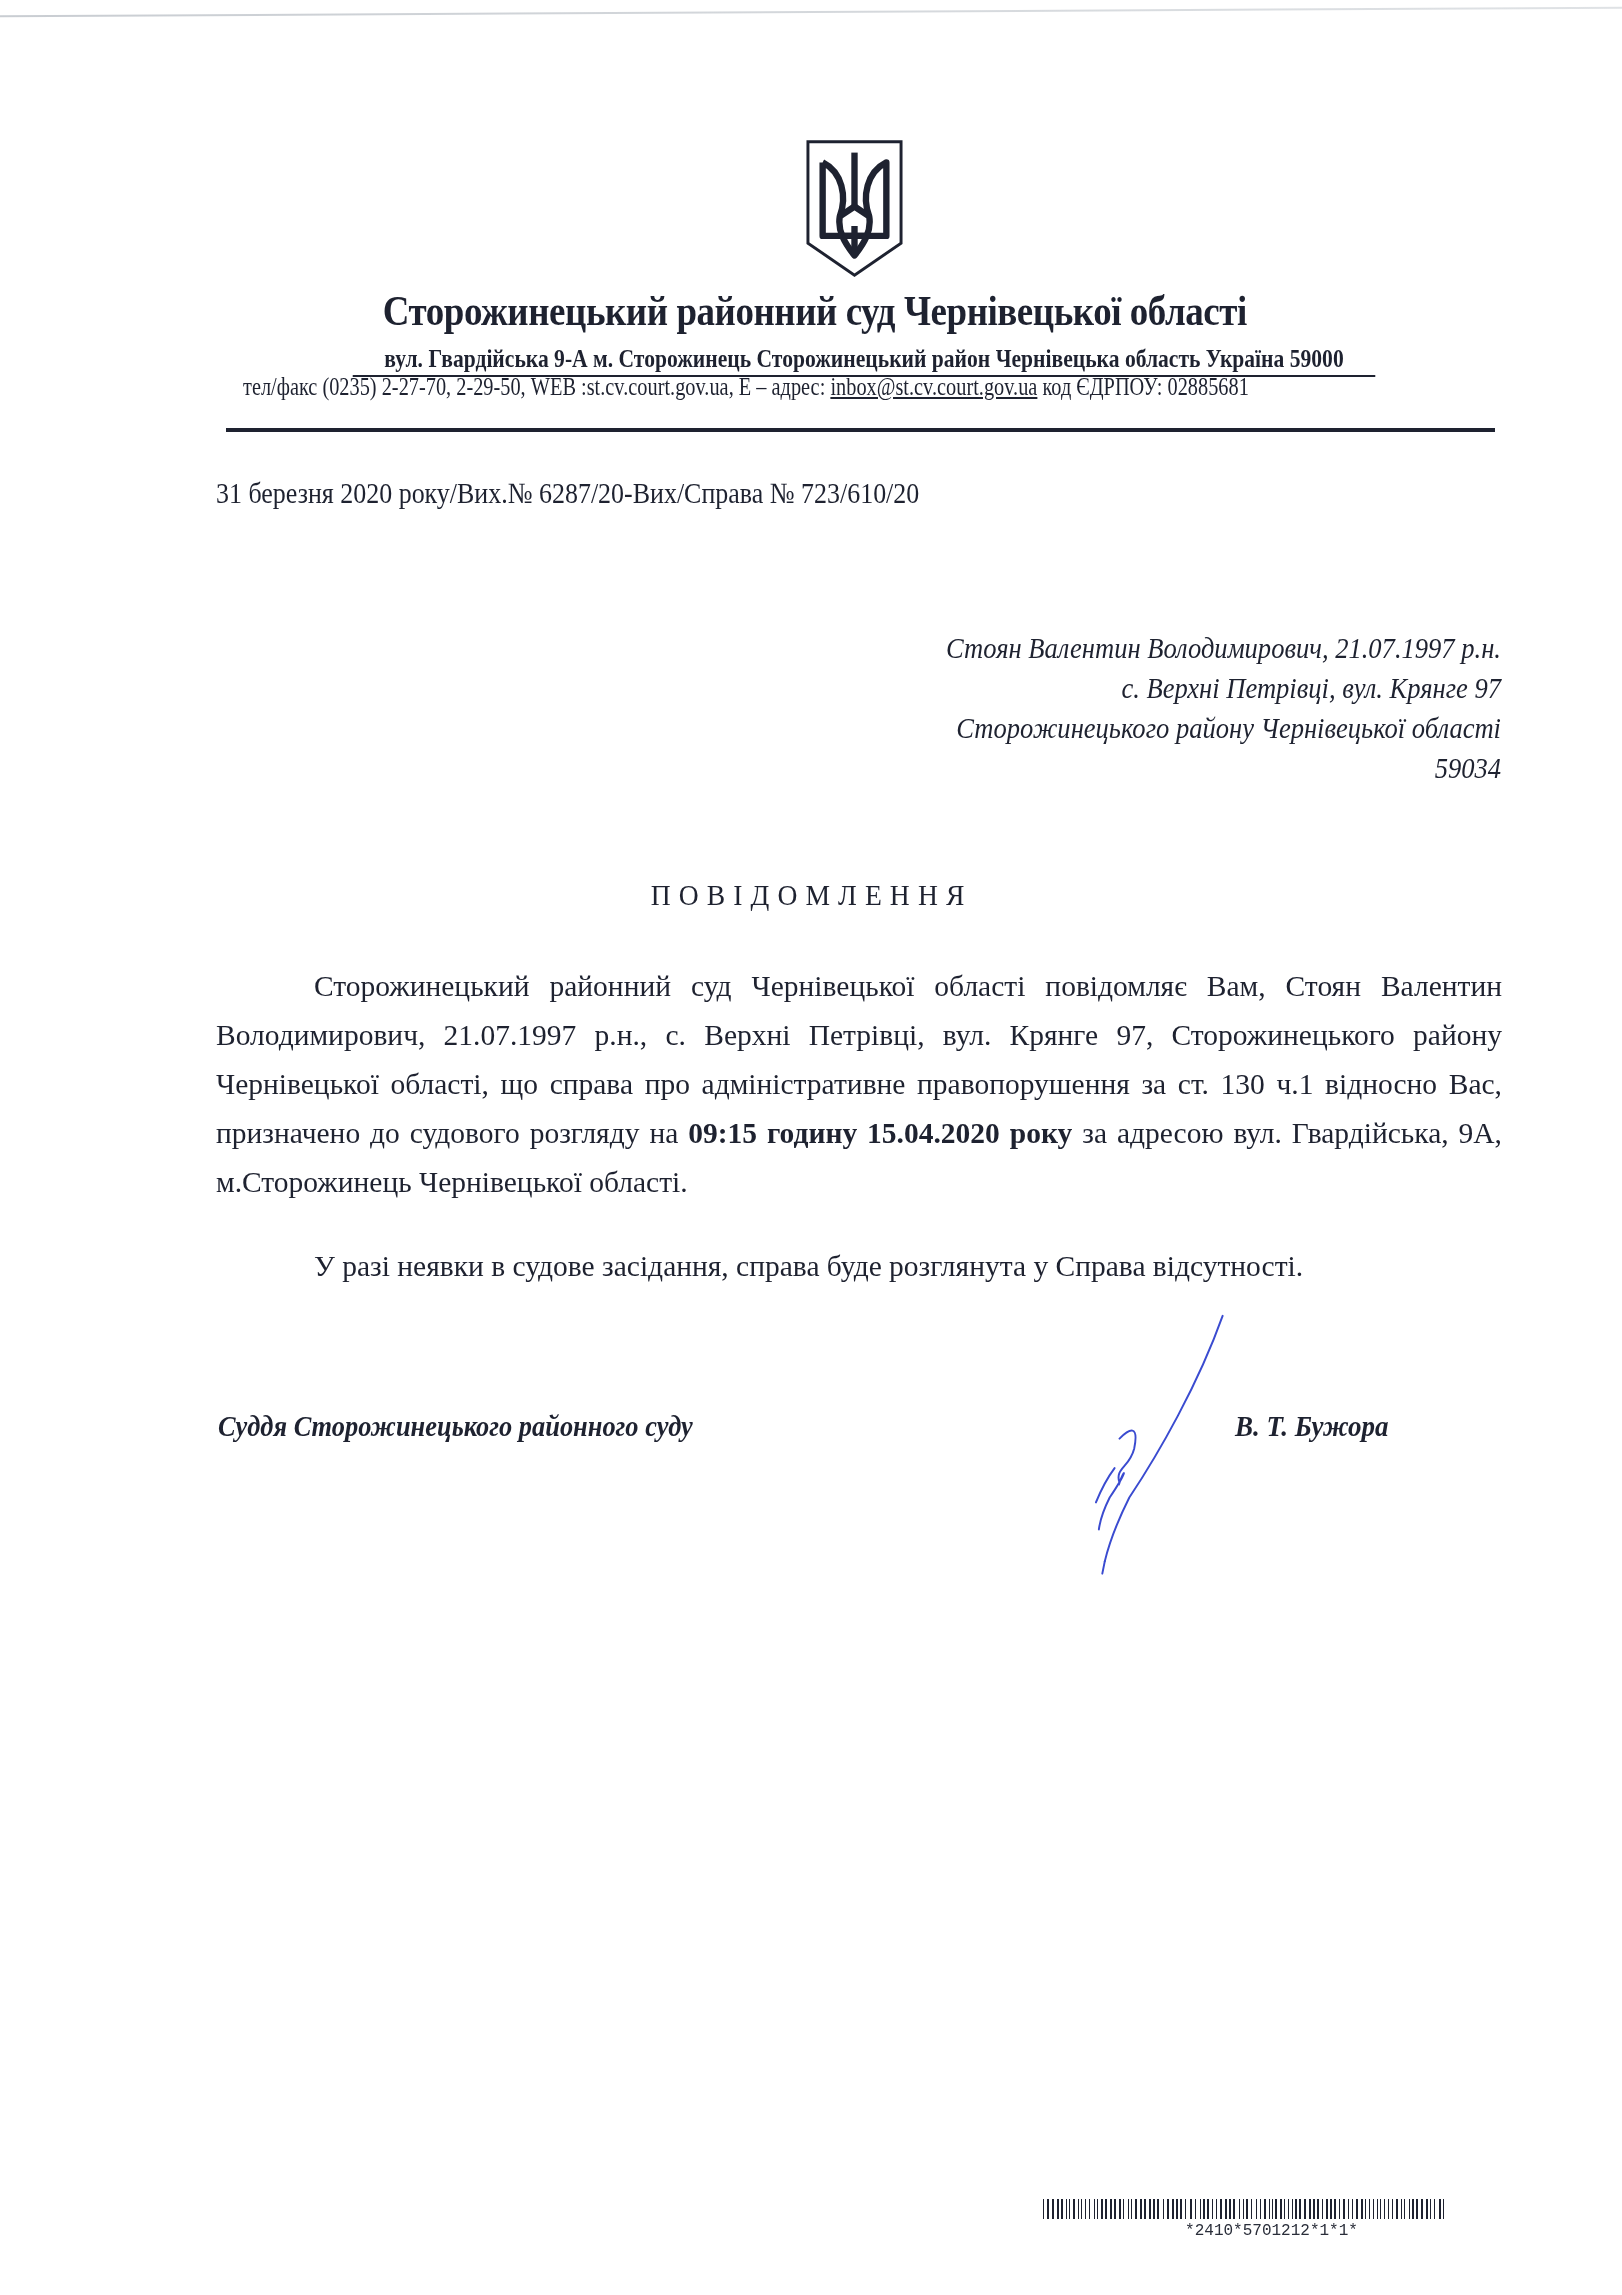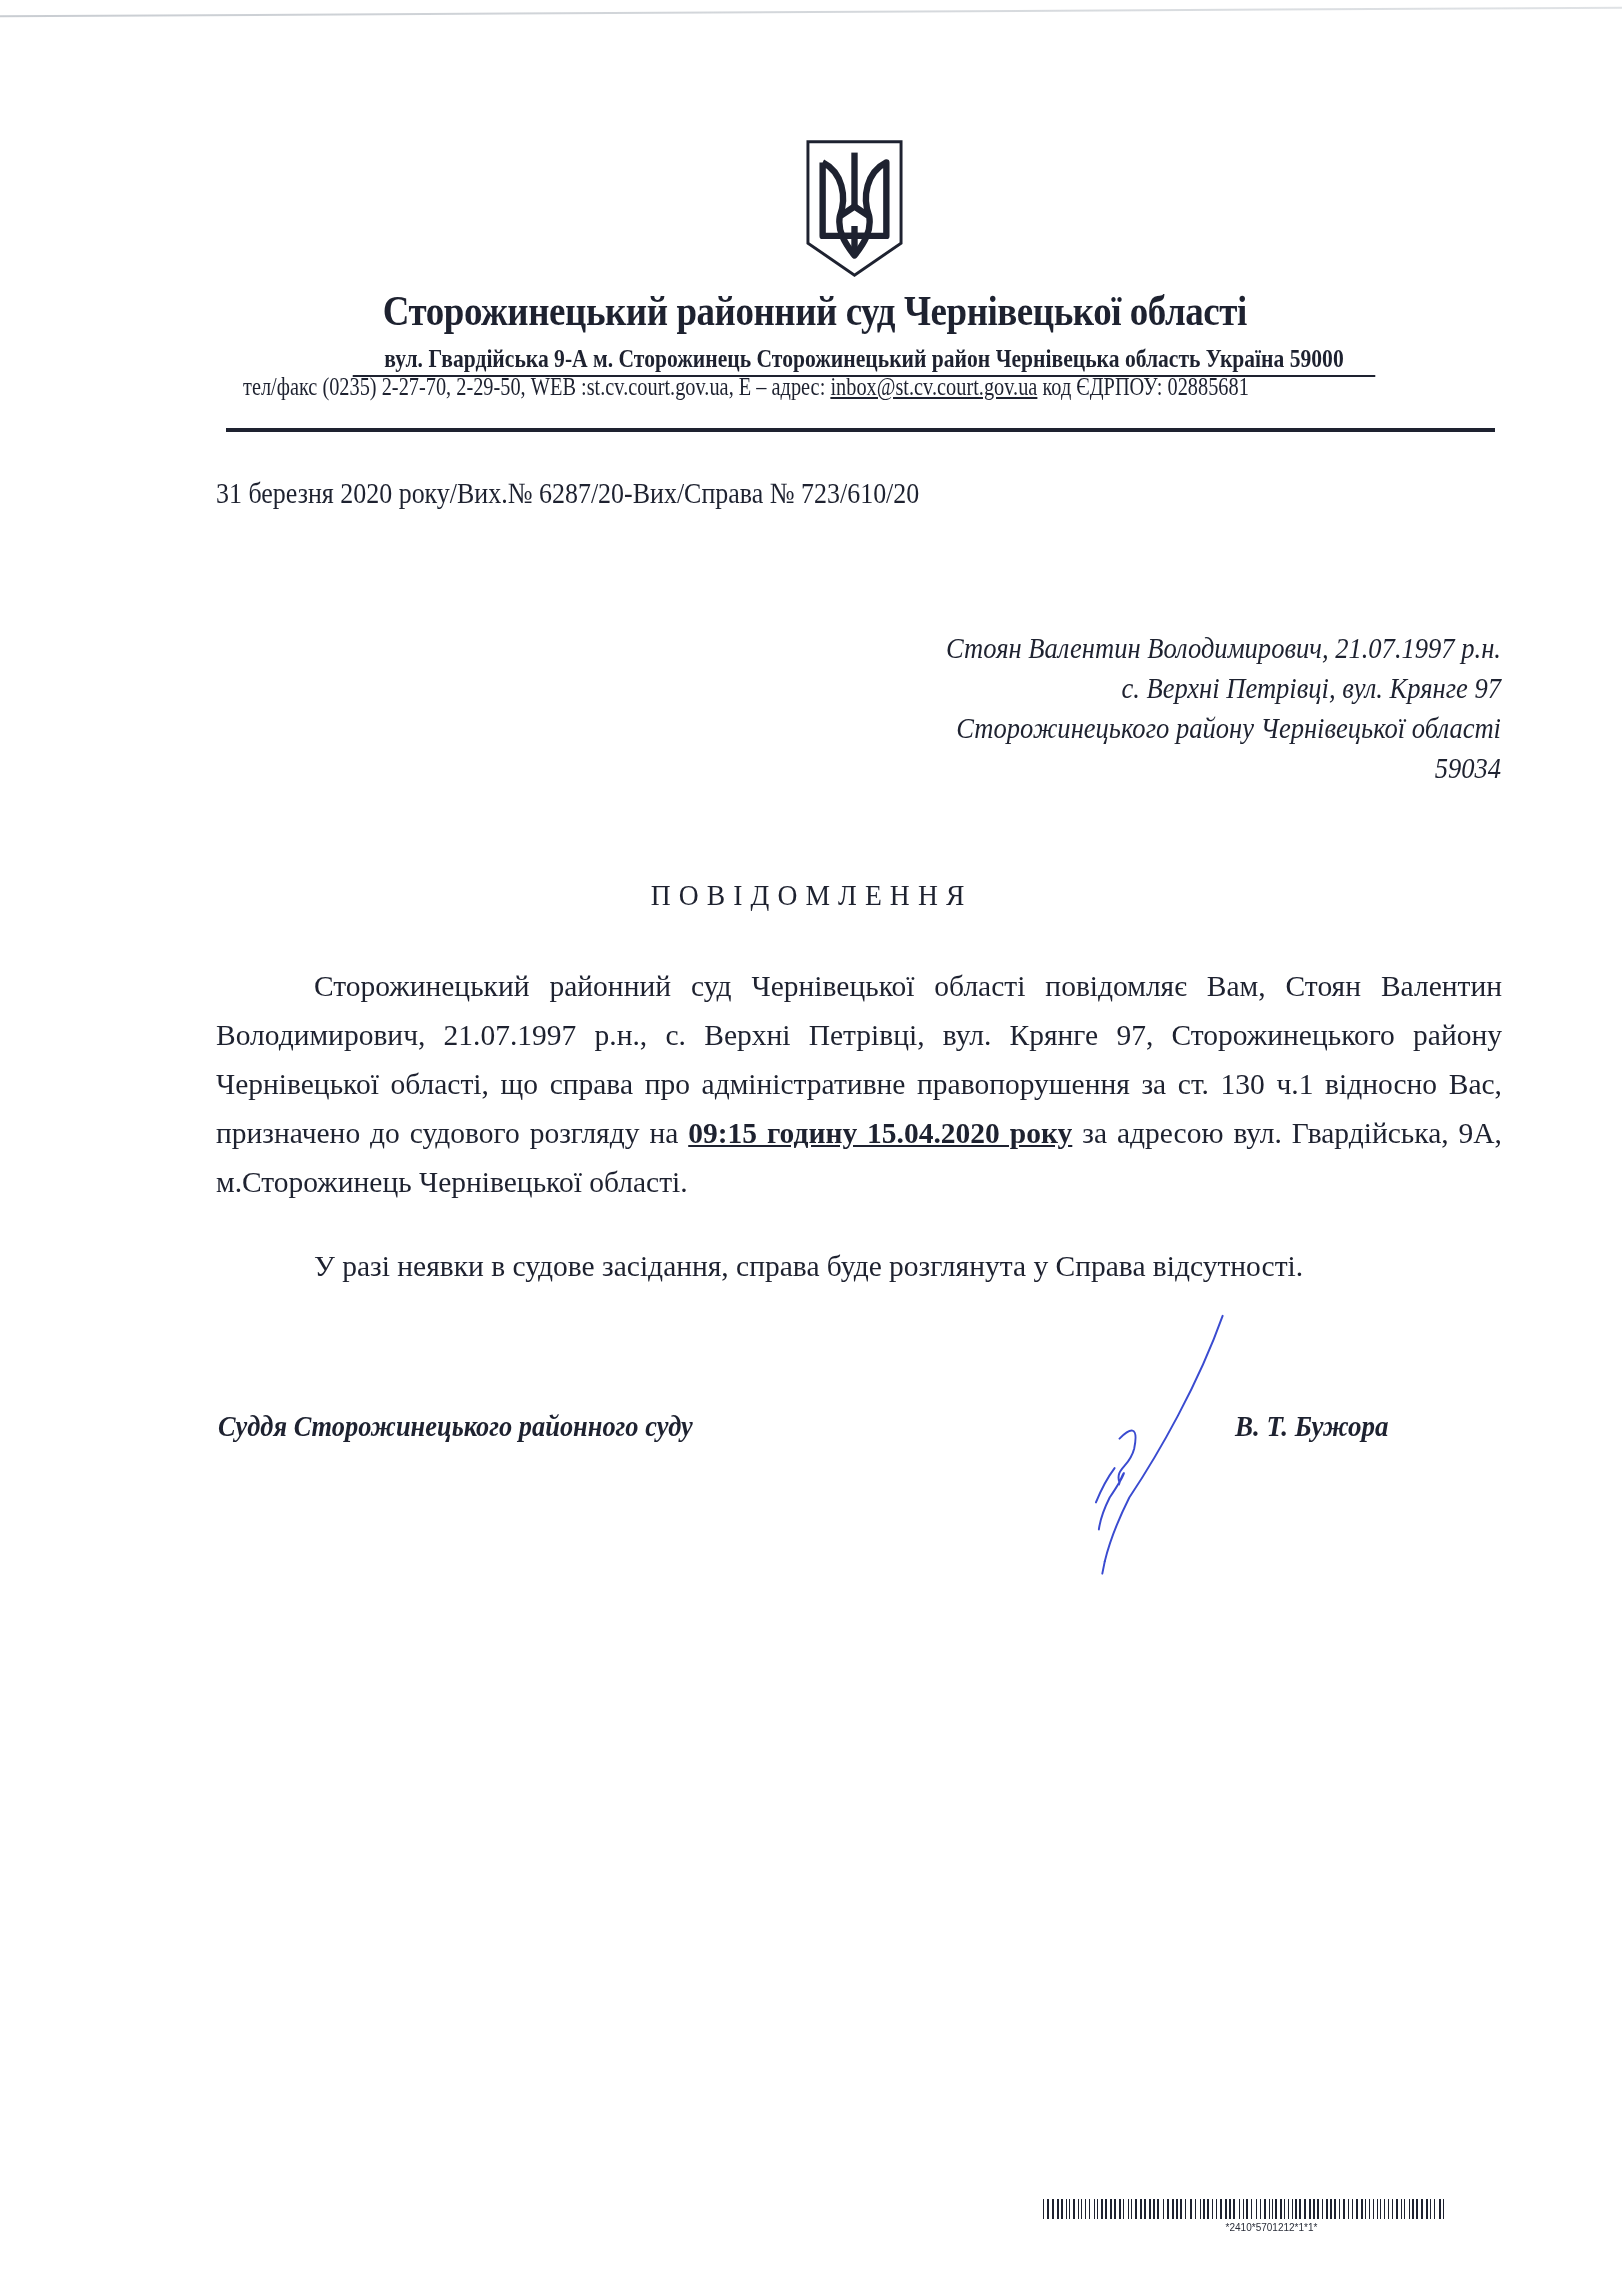"09:15 годину 15.04.2020 року" .body-text b { text-decoration: underline -> none }
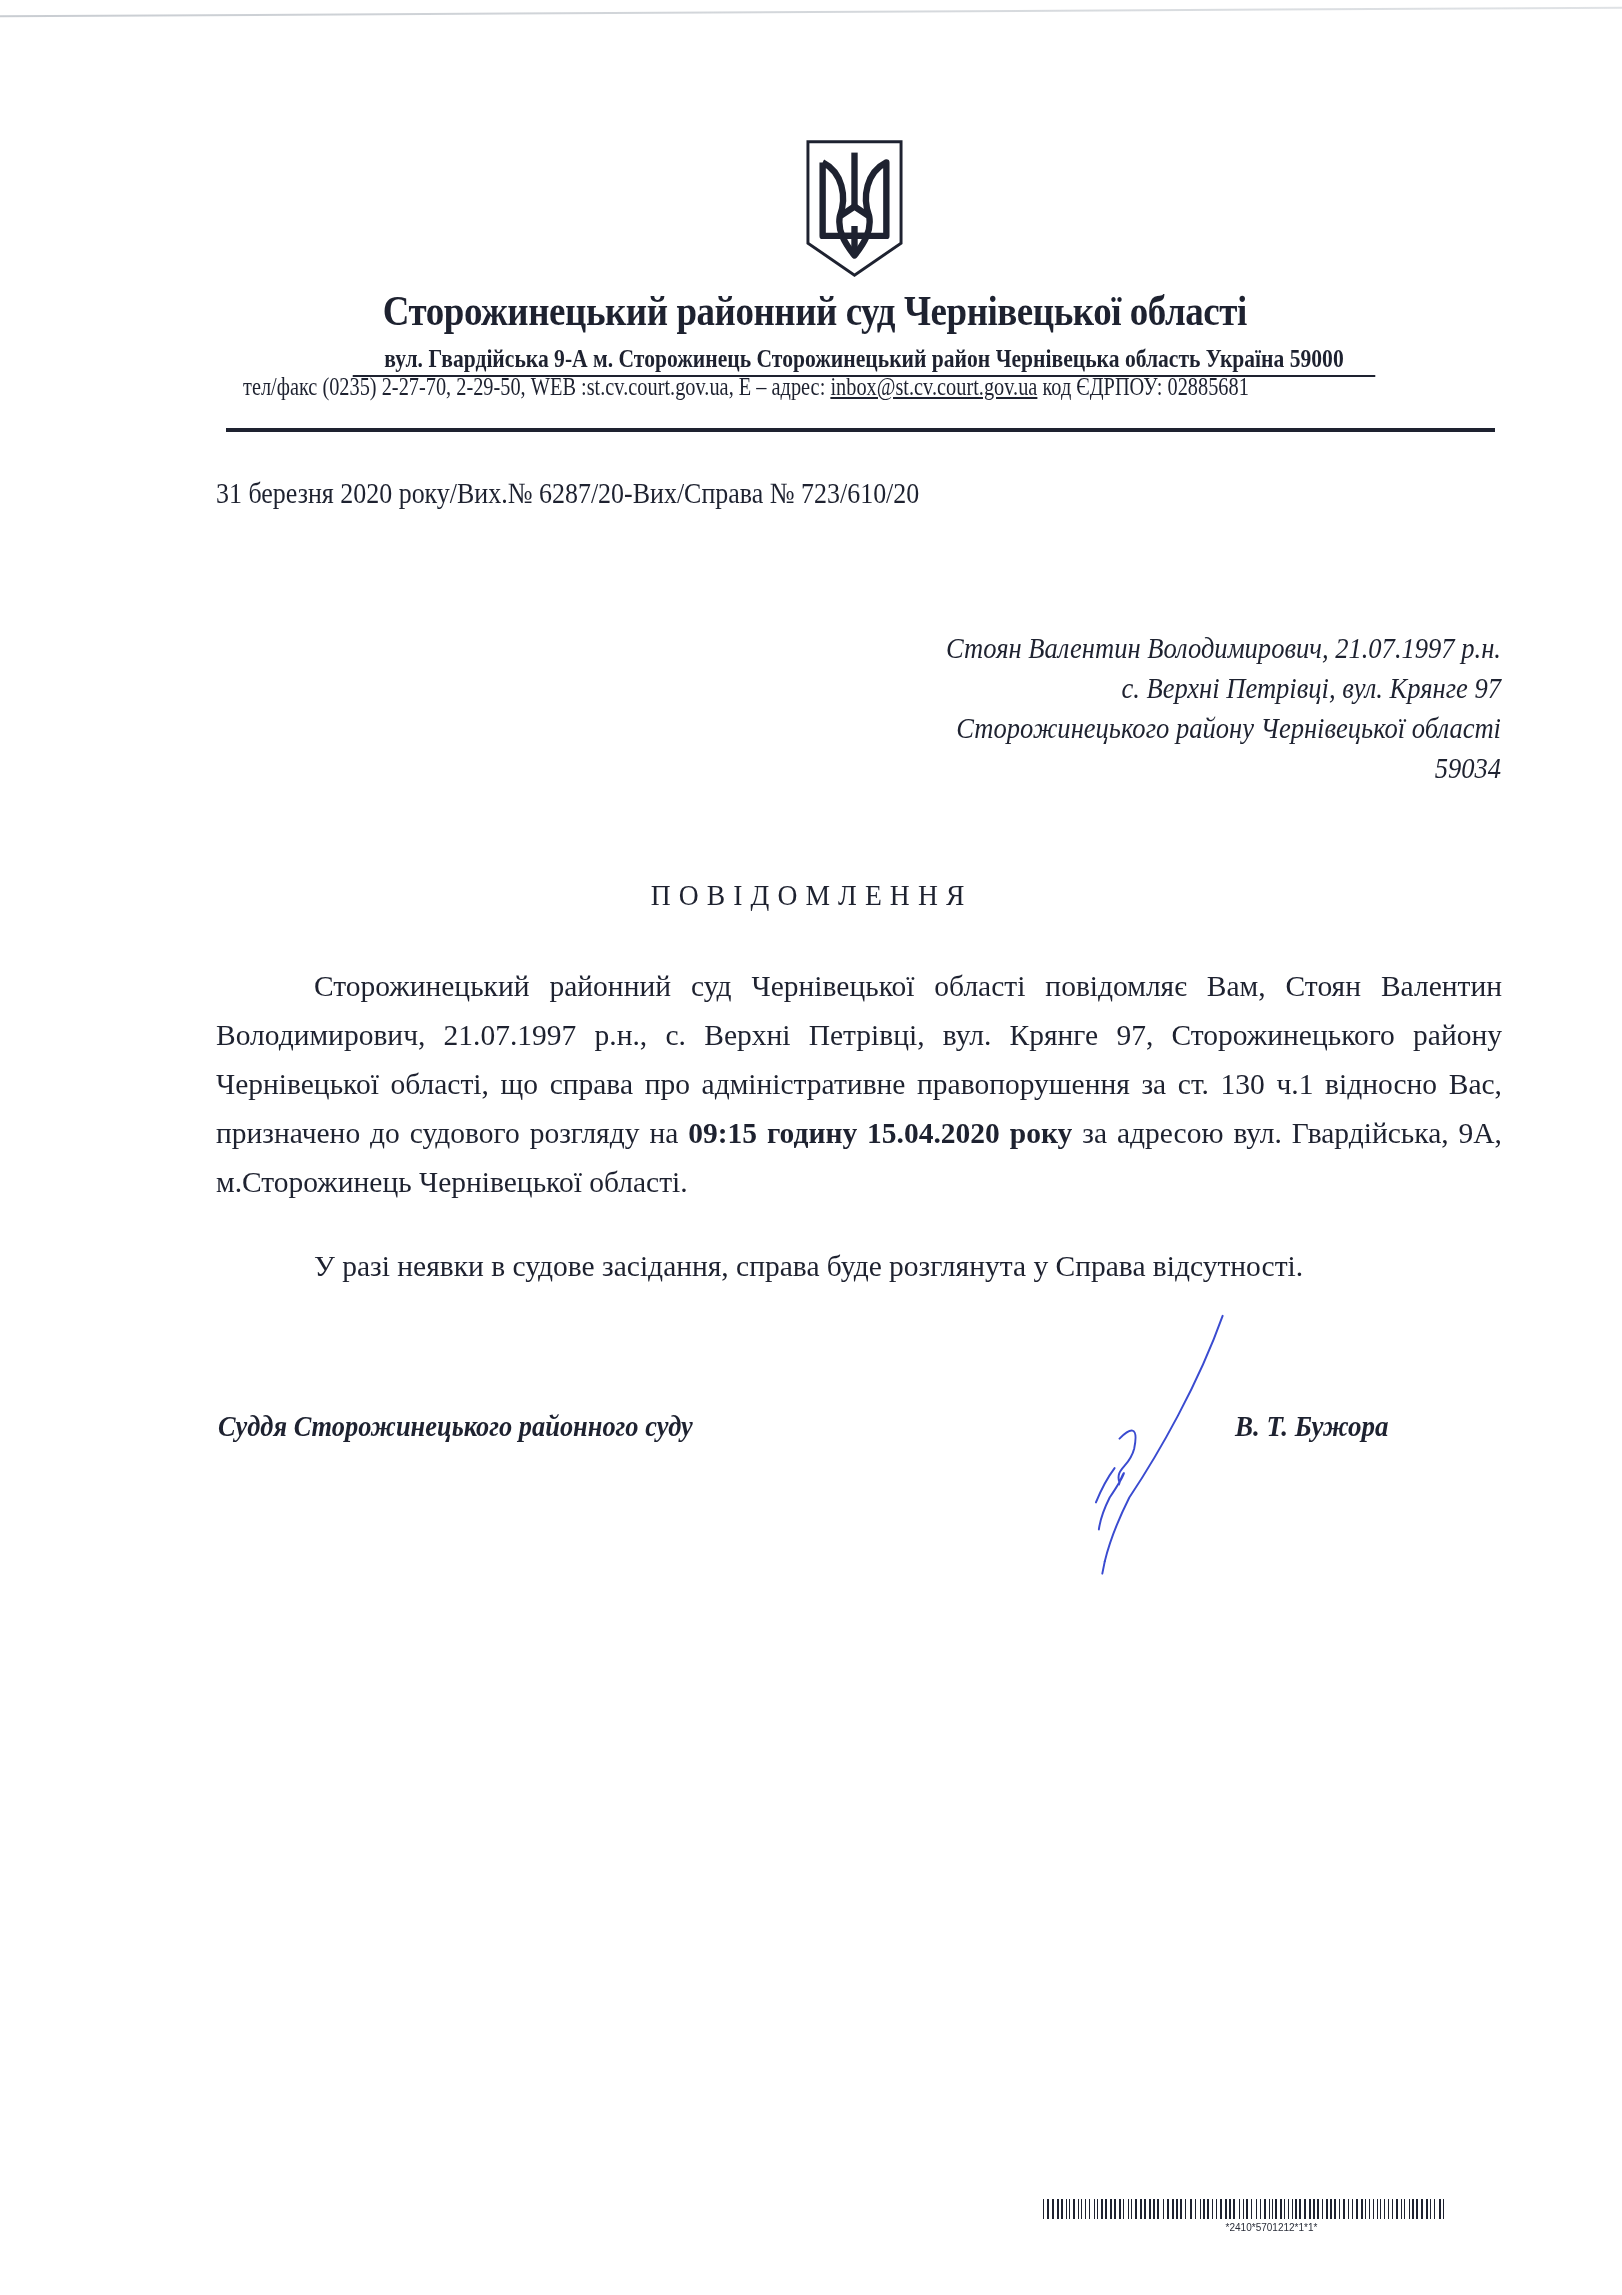"*2410*5701212*1*1*" .barcode-text { font-family: Liberation Sans, sans-serif -> Liberation Mono, monospace; font-size: 10px -> 16px }
